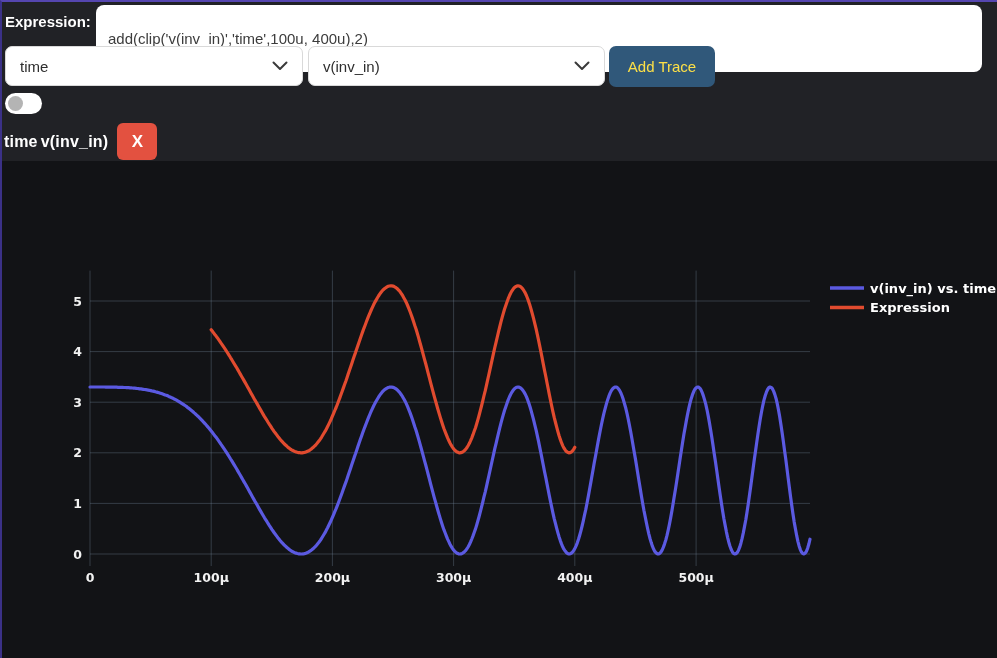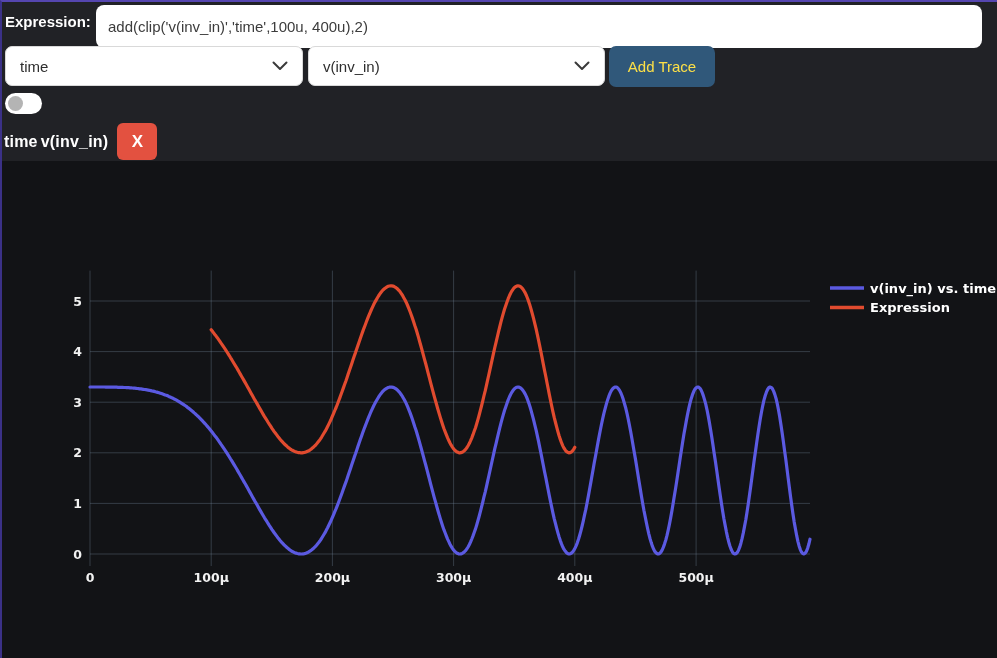"add(clip('v(inv_in)','time',100u," .expr-input { padding: 4px 12px -> 16px 12px }
